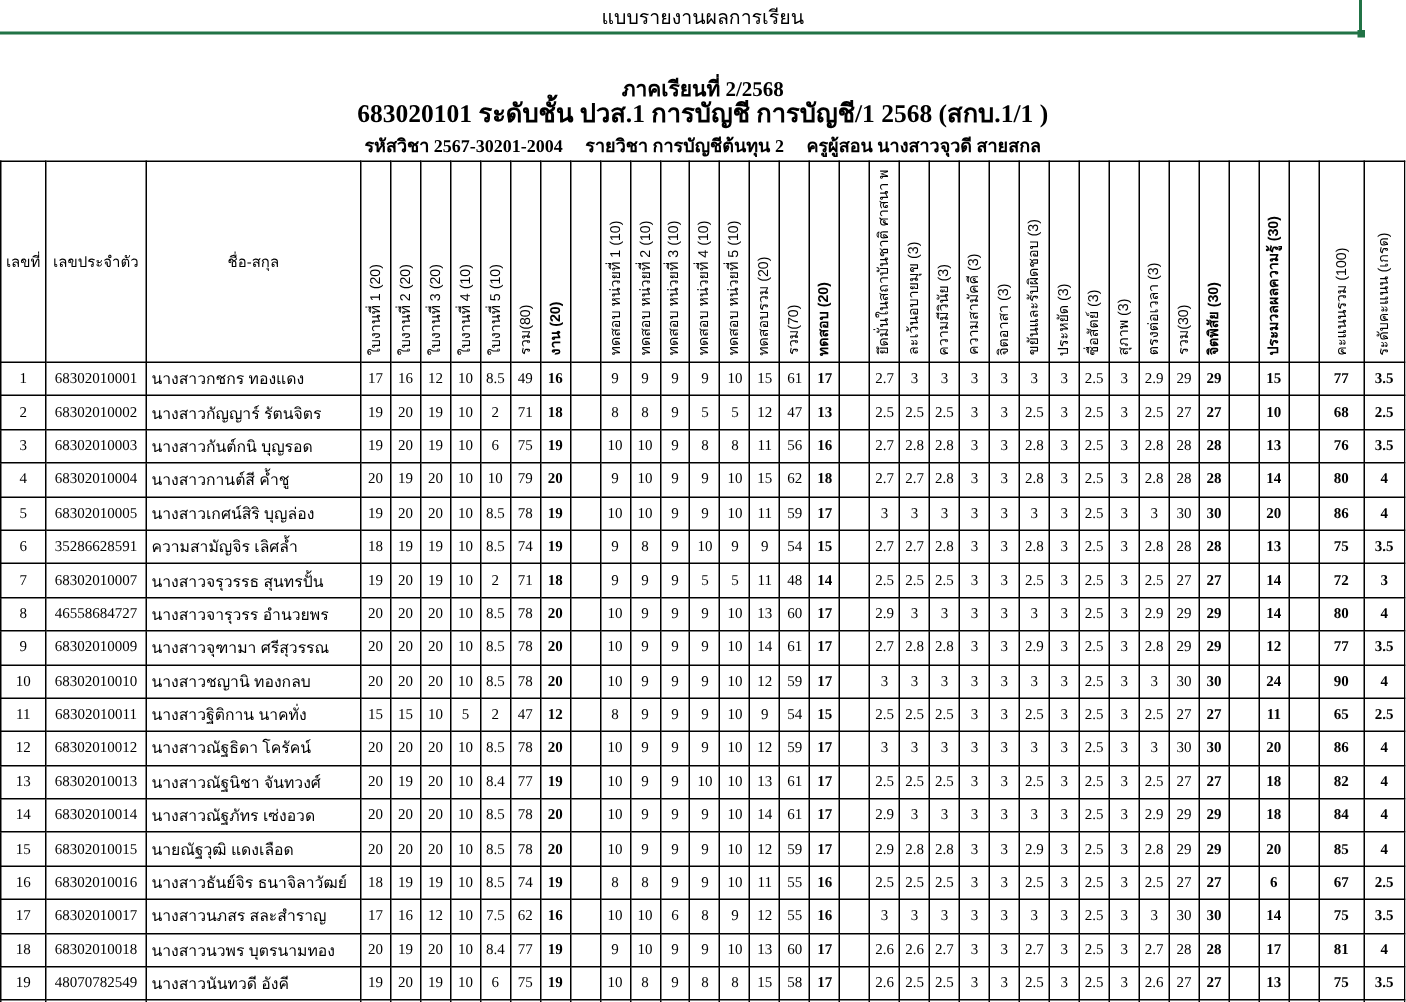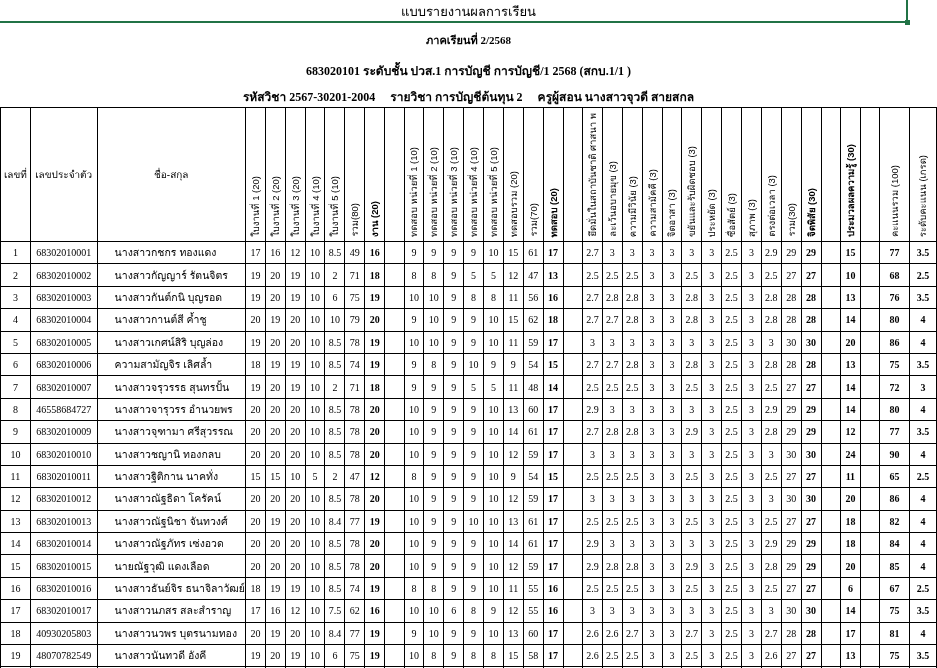"ภาคเรียนที่ 2/2568" .h1 { font-size: 11px -> 14px; top: 31px -> 48px }
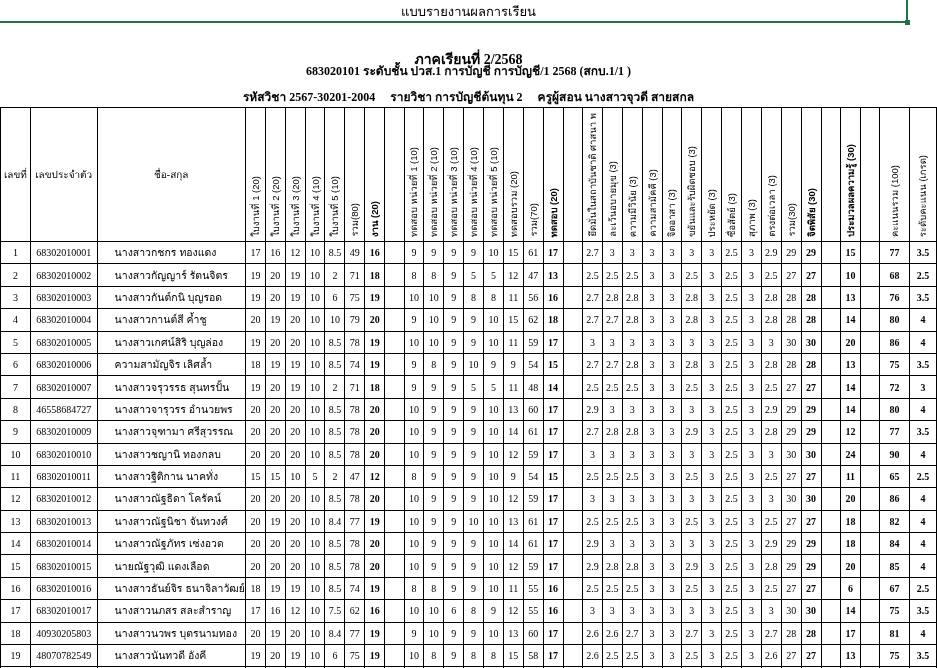"683020101 ระดับชั้น ปวส.1 การบัญชี" .h2 { font-size: 12px -> 17px }
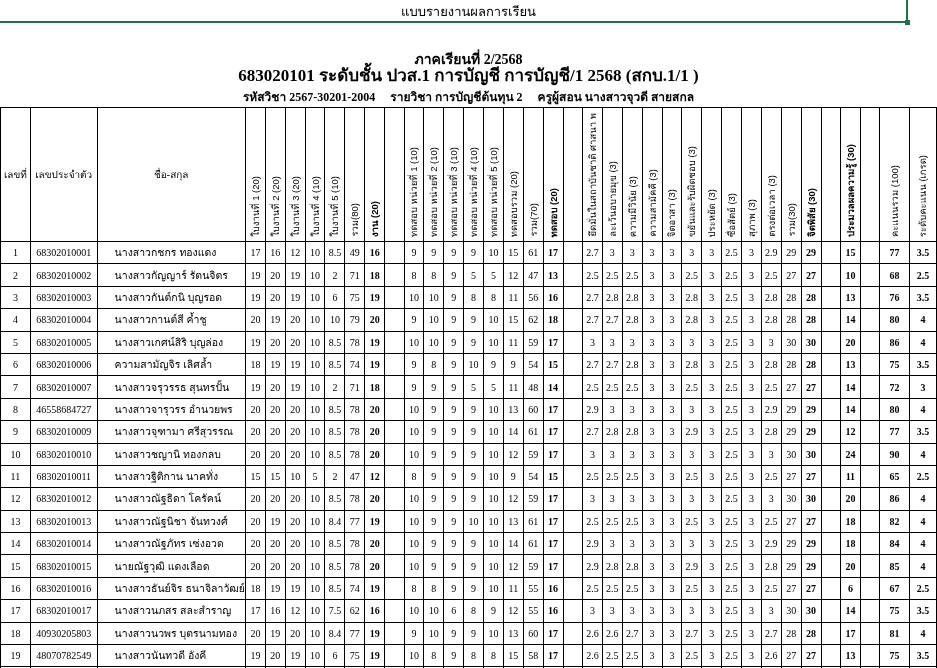"นางสาวกชกร ทองแดง" td.name { padding-left: 17px -> 3px }
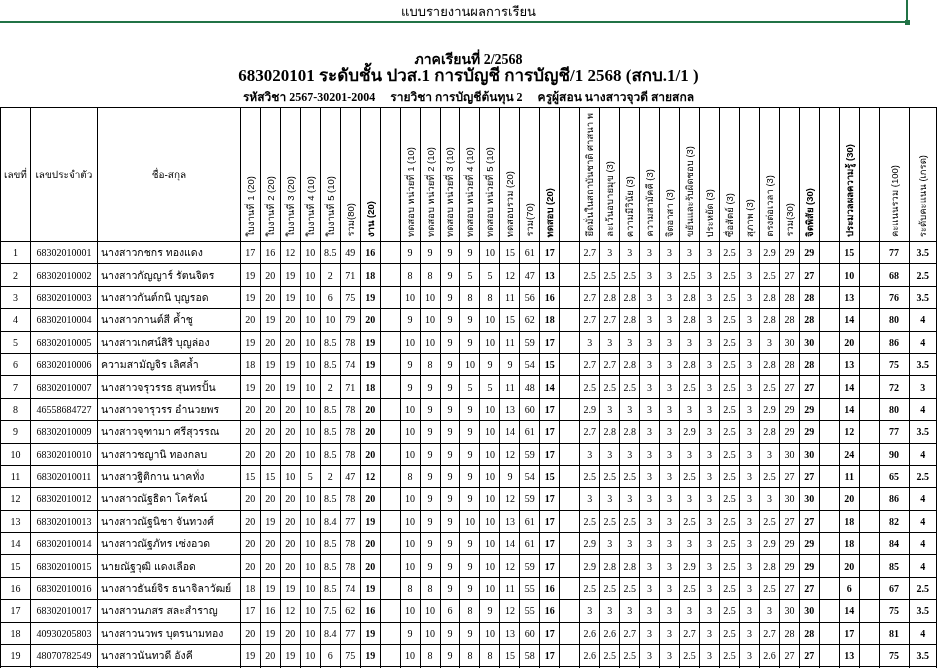"68302010006" td { text: 68302010006 -> 35286628591 }
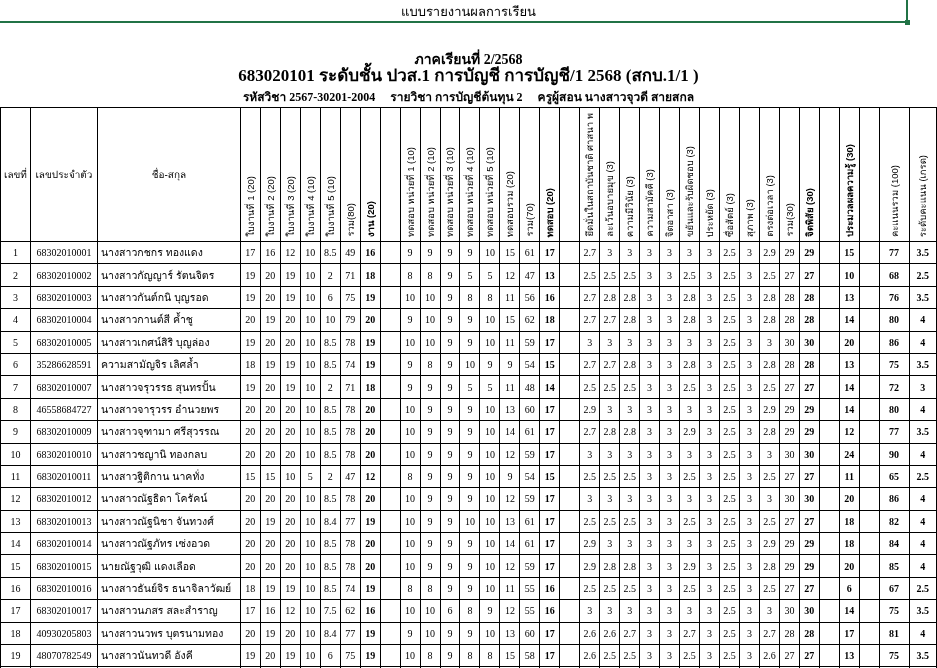"40930205803" td { text: 40930205803 -> 68302010018 }
